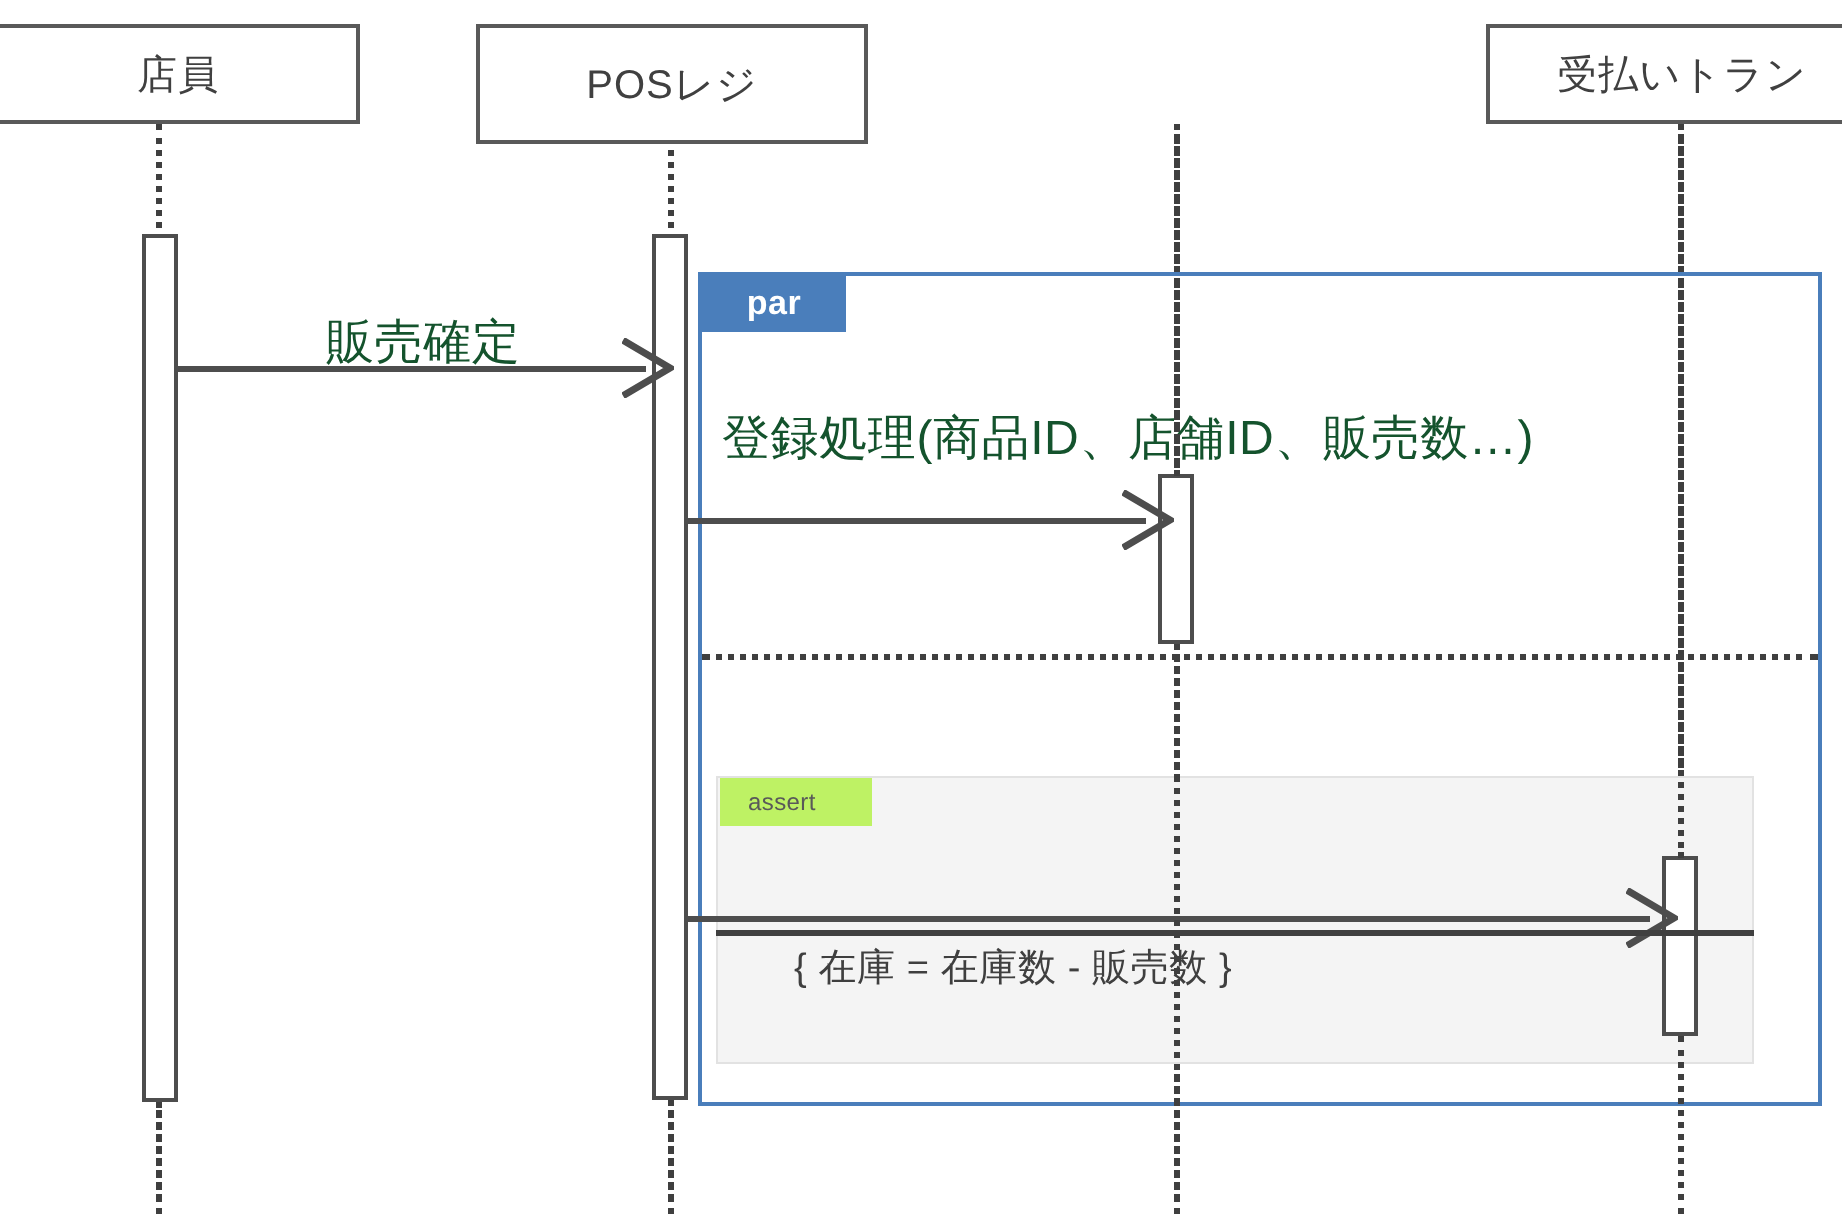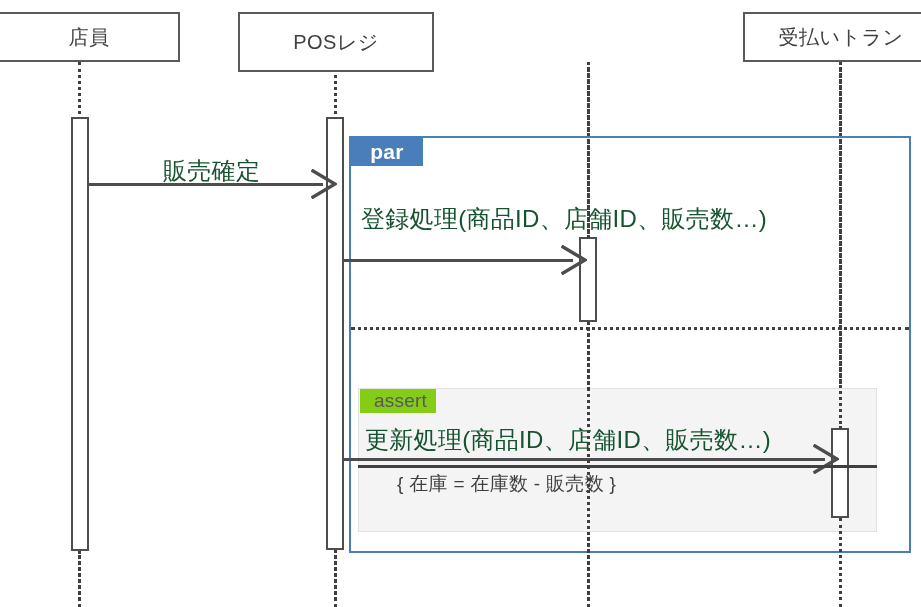"par" .frag-par-tab { font-size: 21px -> 17px }
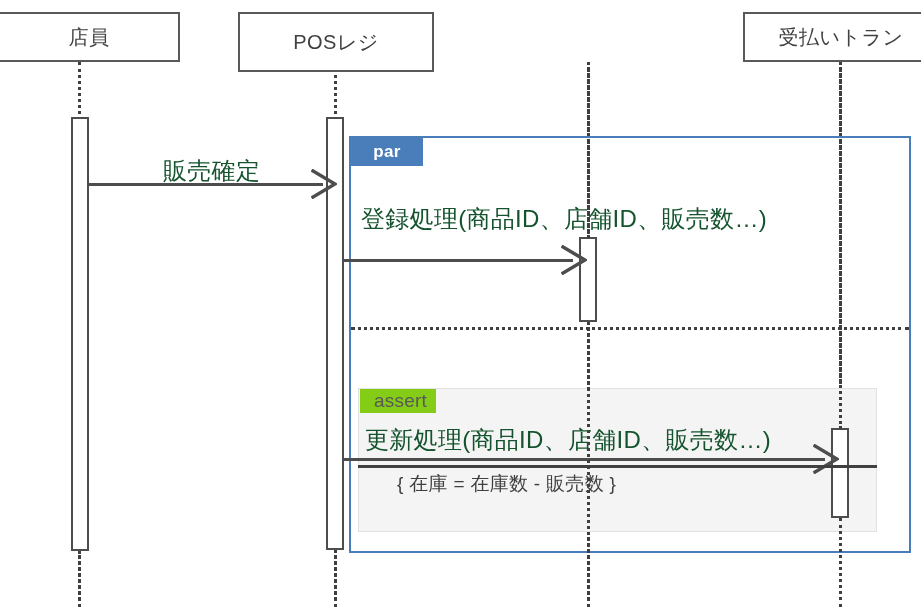"assert" .frag-assert-tab { background: #84cc16 -> #bef264; font-size: 19px -> 12px }
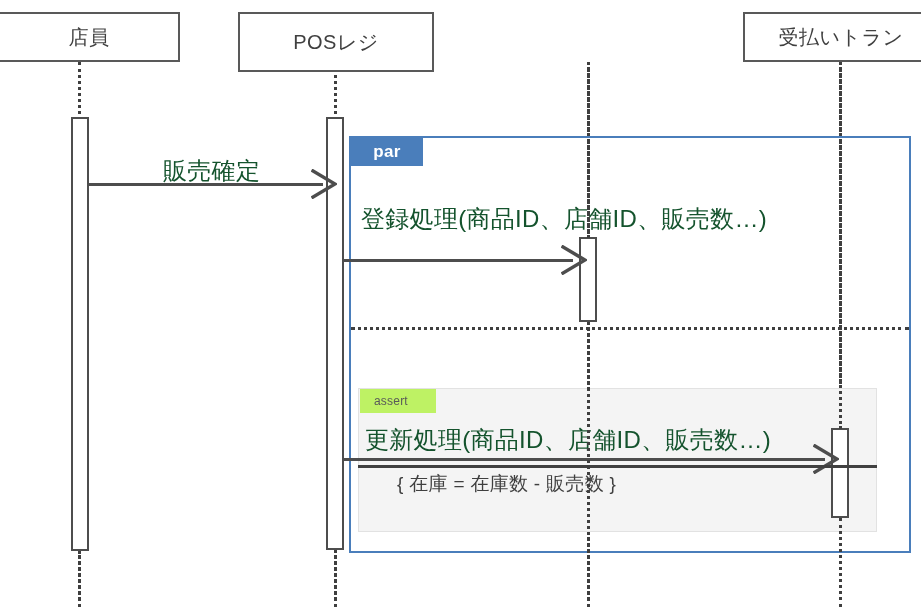"更新処理(商品ID、店舗ID、販売数…)" div.msg-label { html: <div>更新処理(商品ID、店舗ID、販売数…)</div> -> none }
